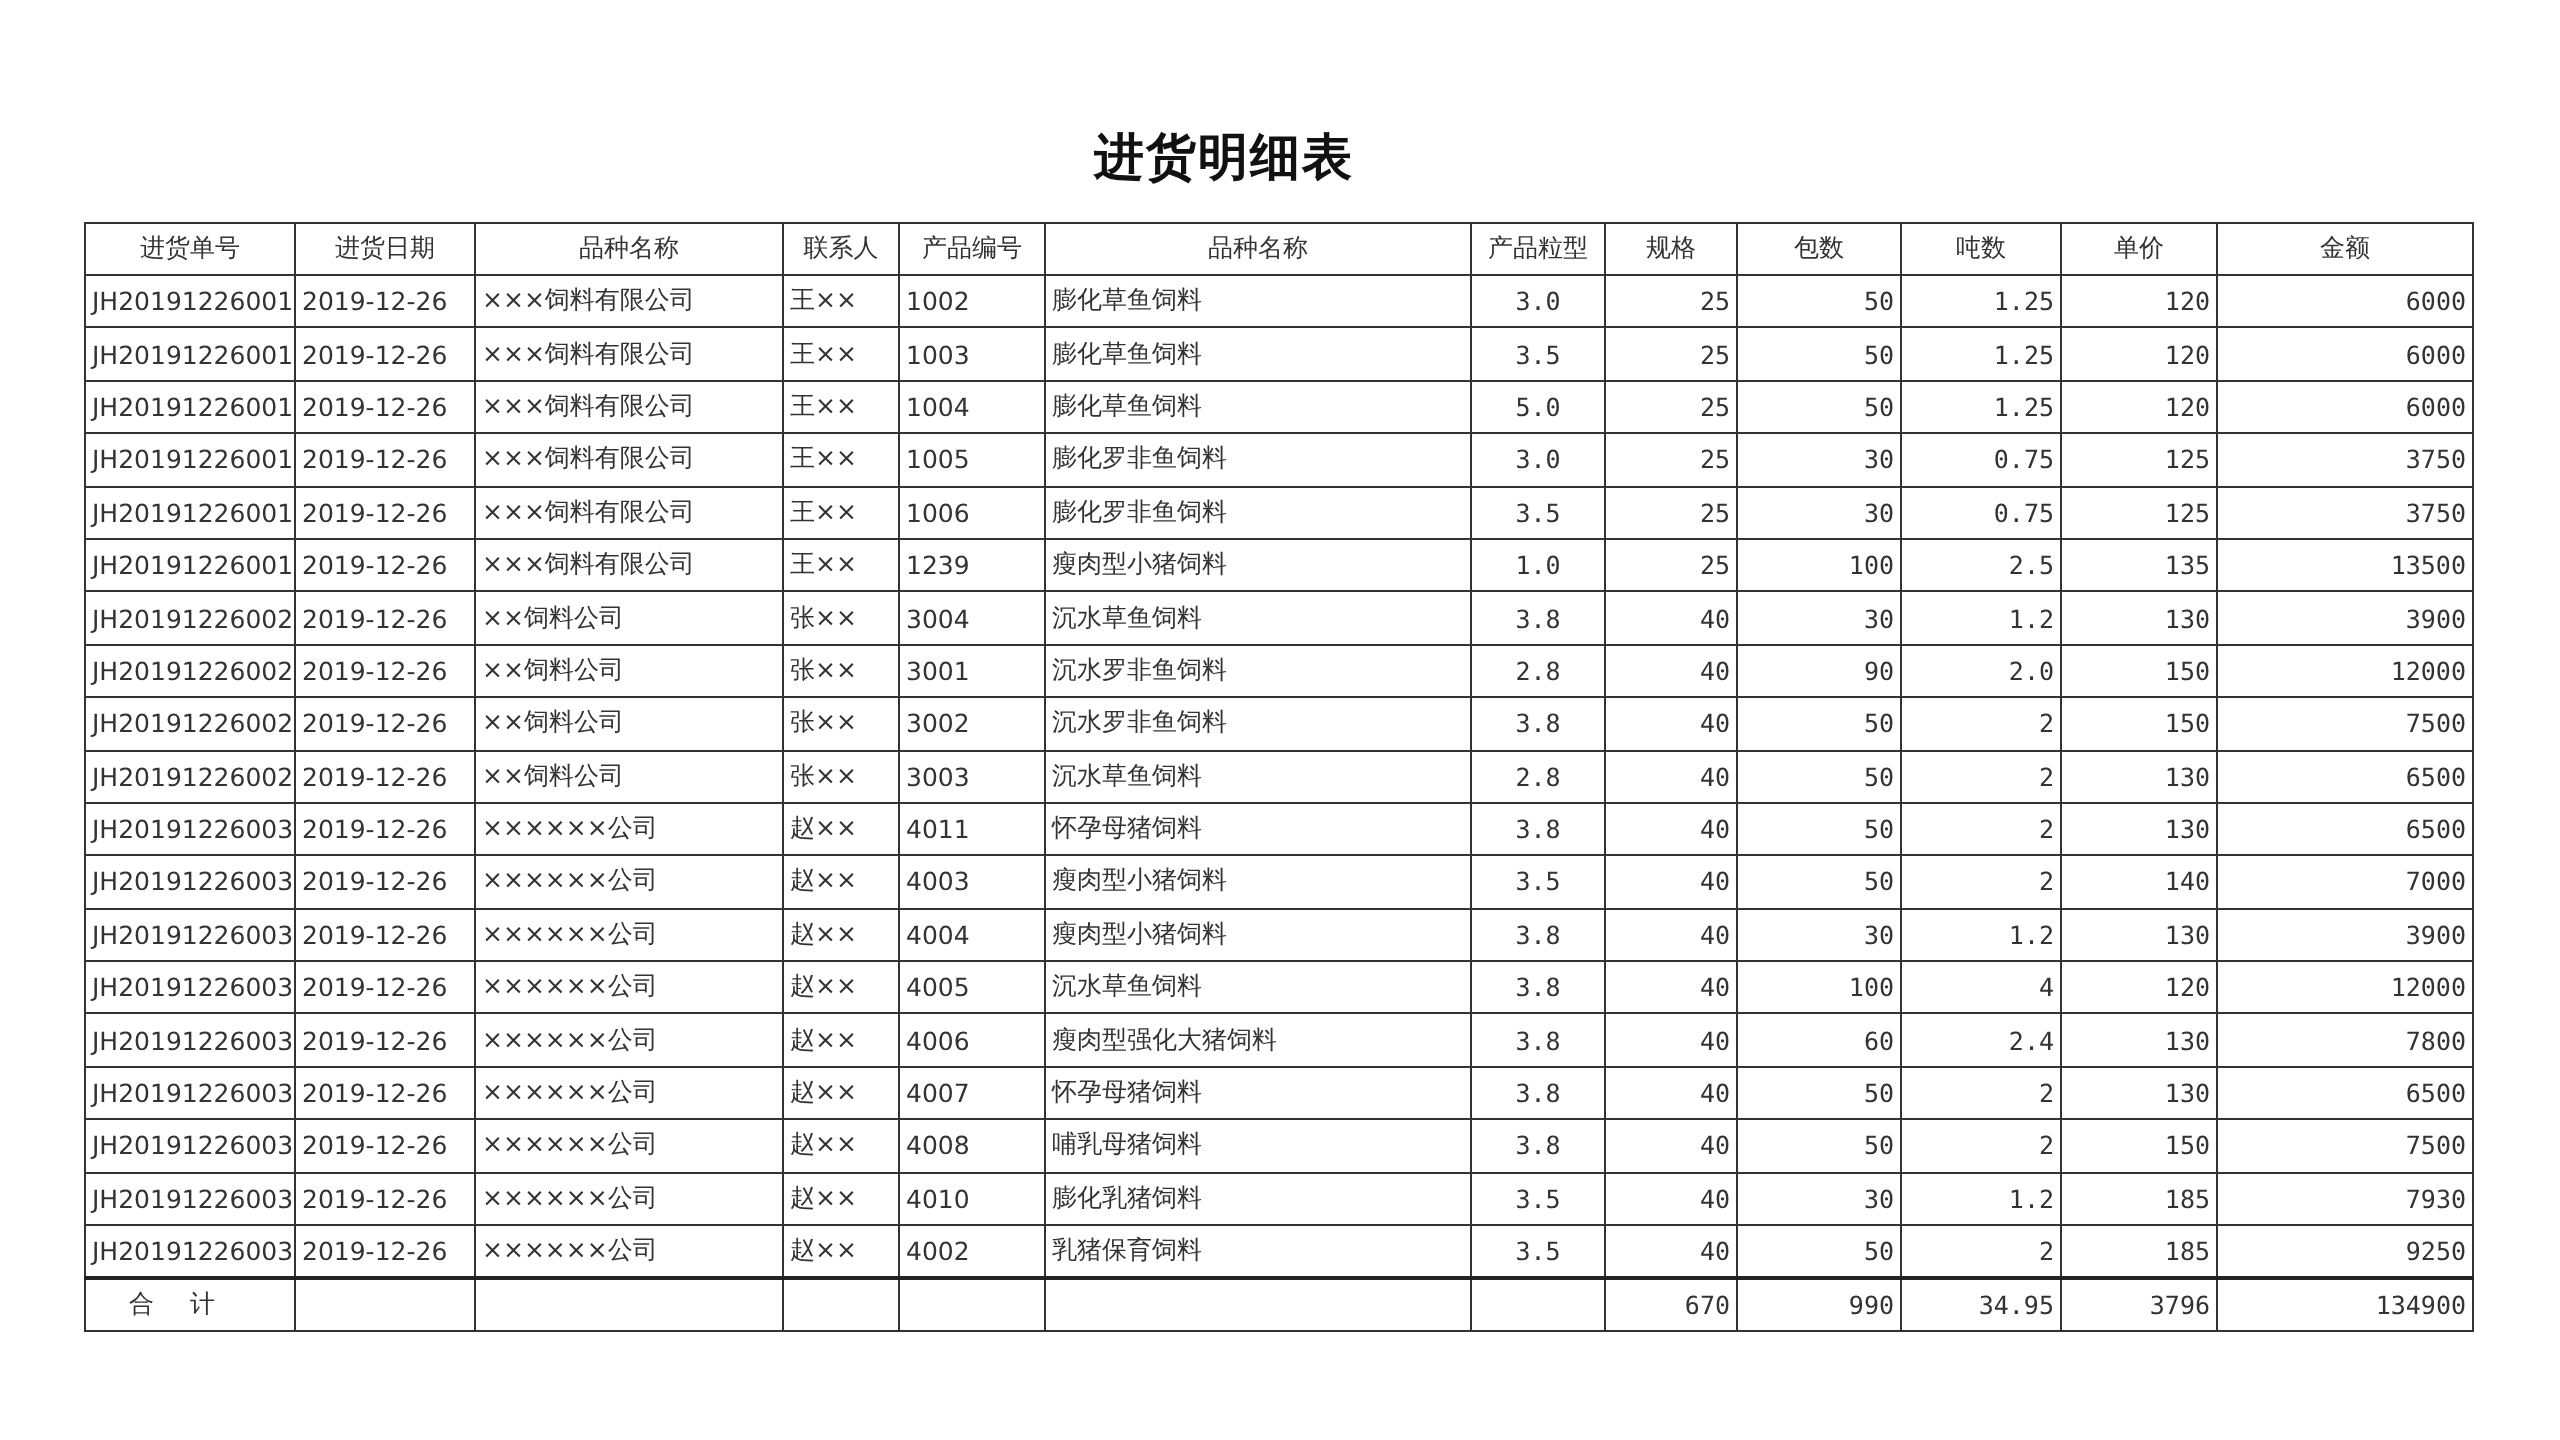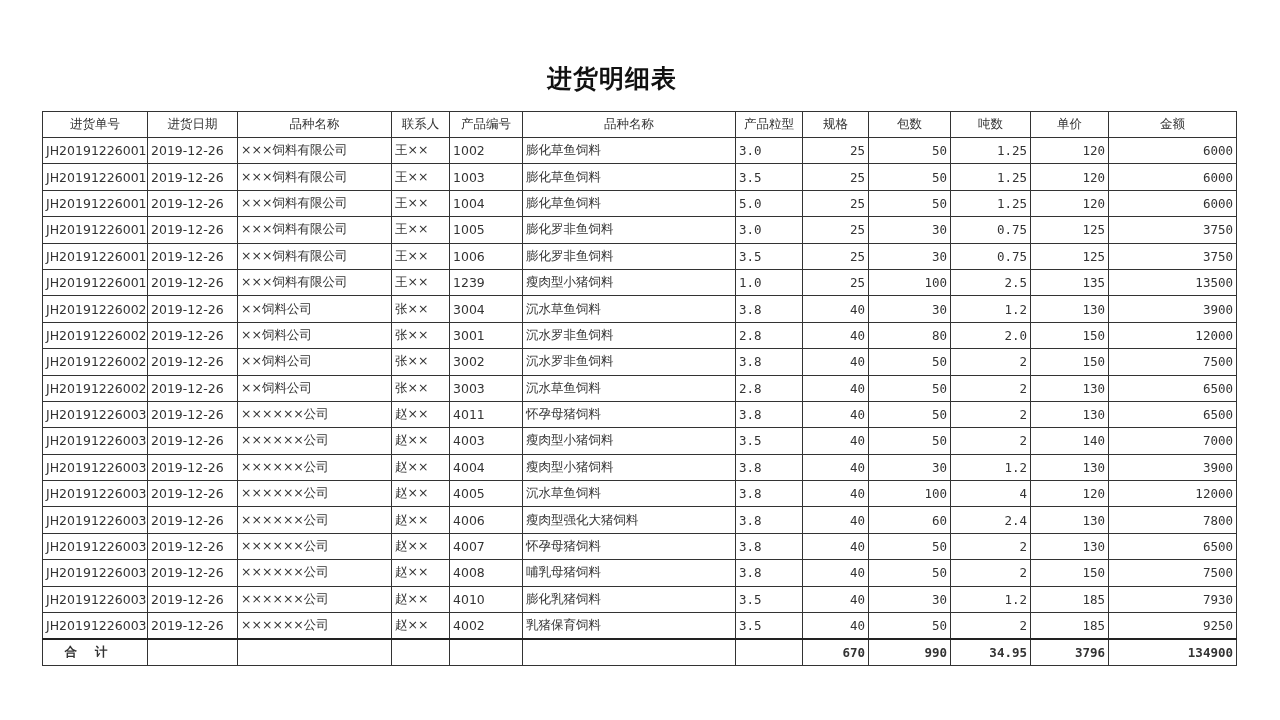"3.0" td.m { text-align: left -> center }
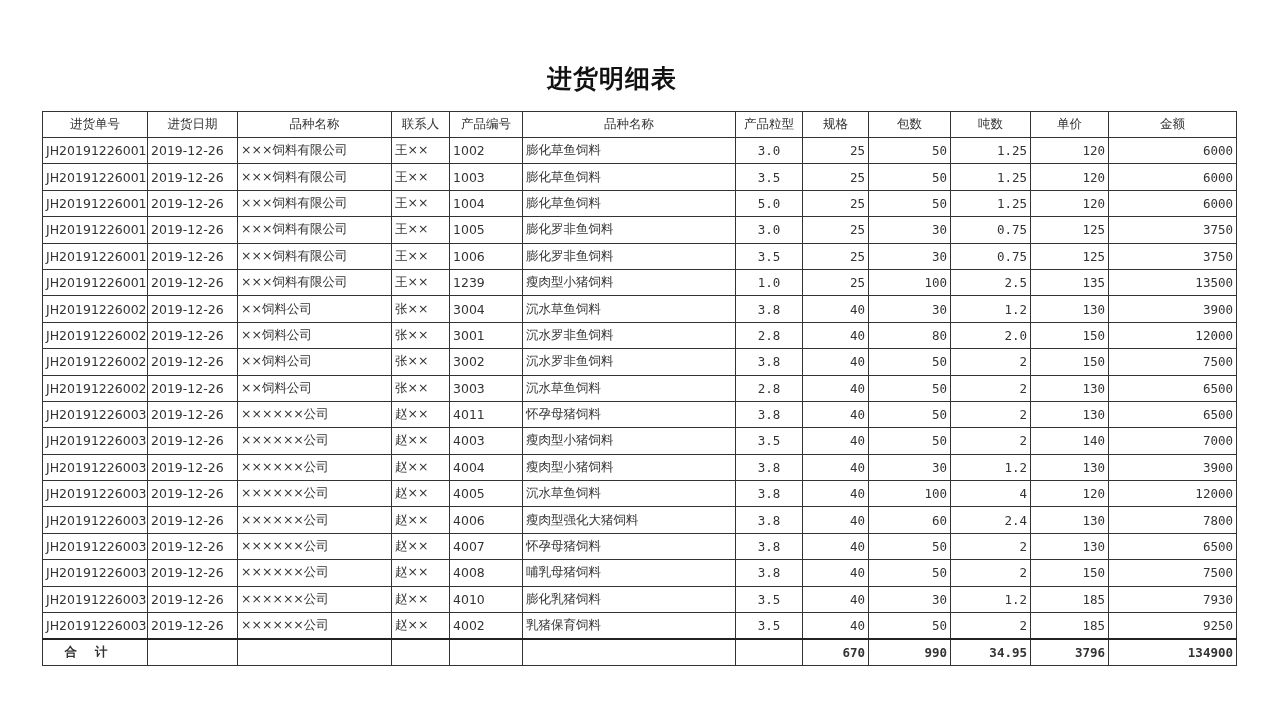"80" td.r { text: 80 -> 90 }
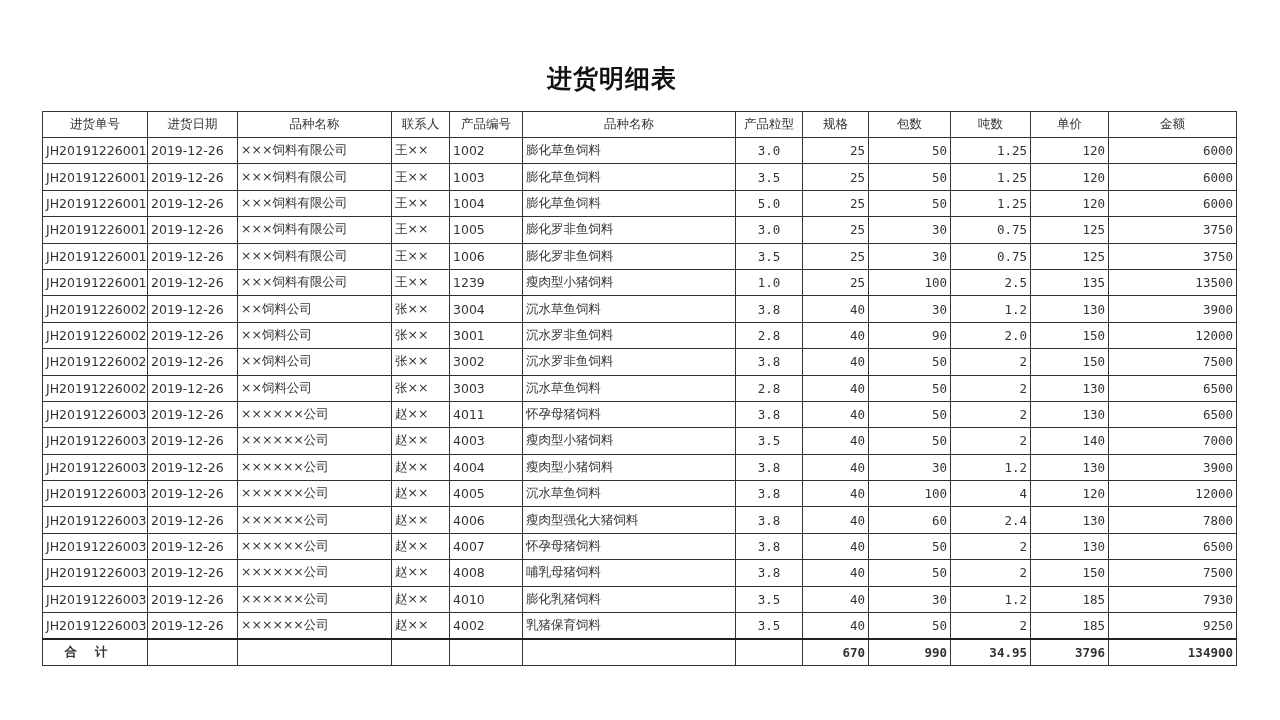"合计" tr.total td { font-weight: bold -> none }
